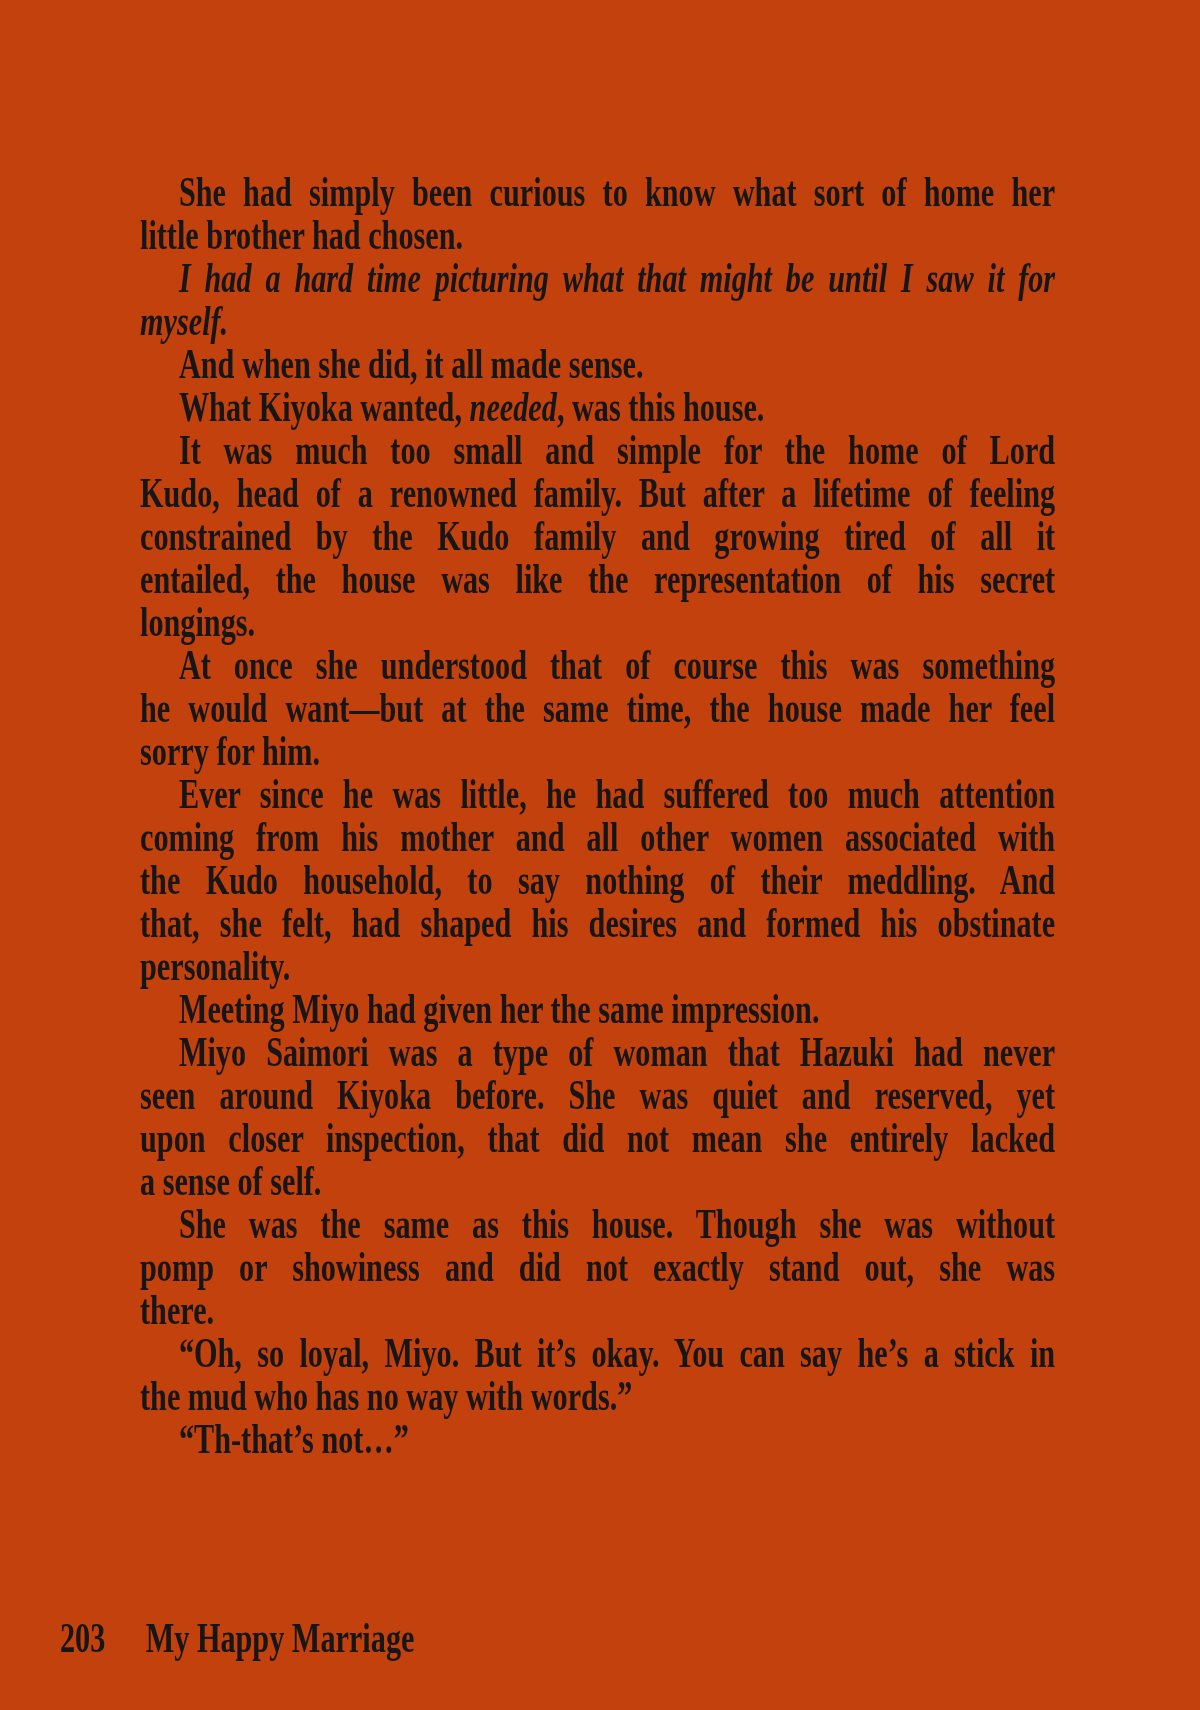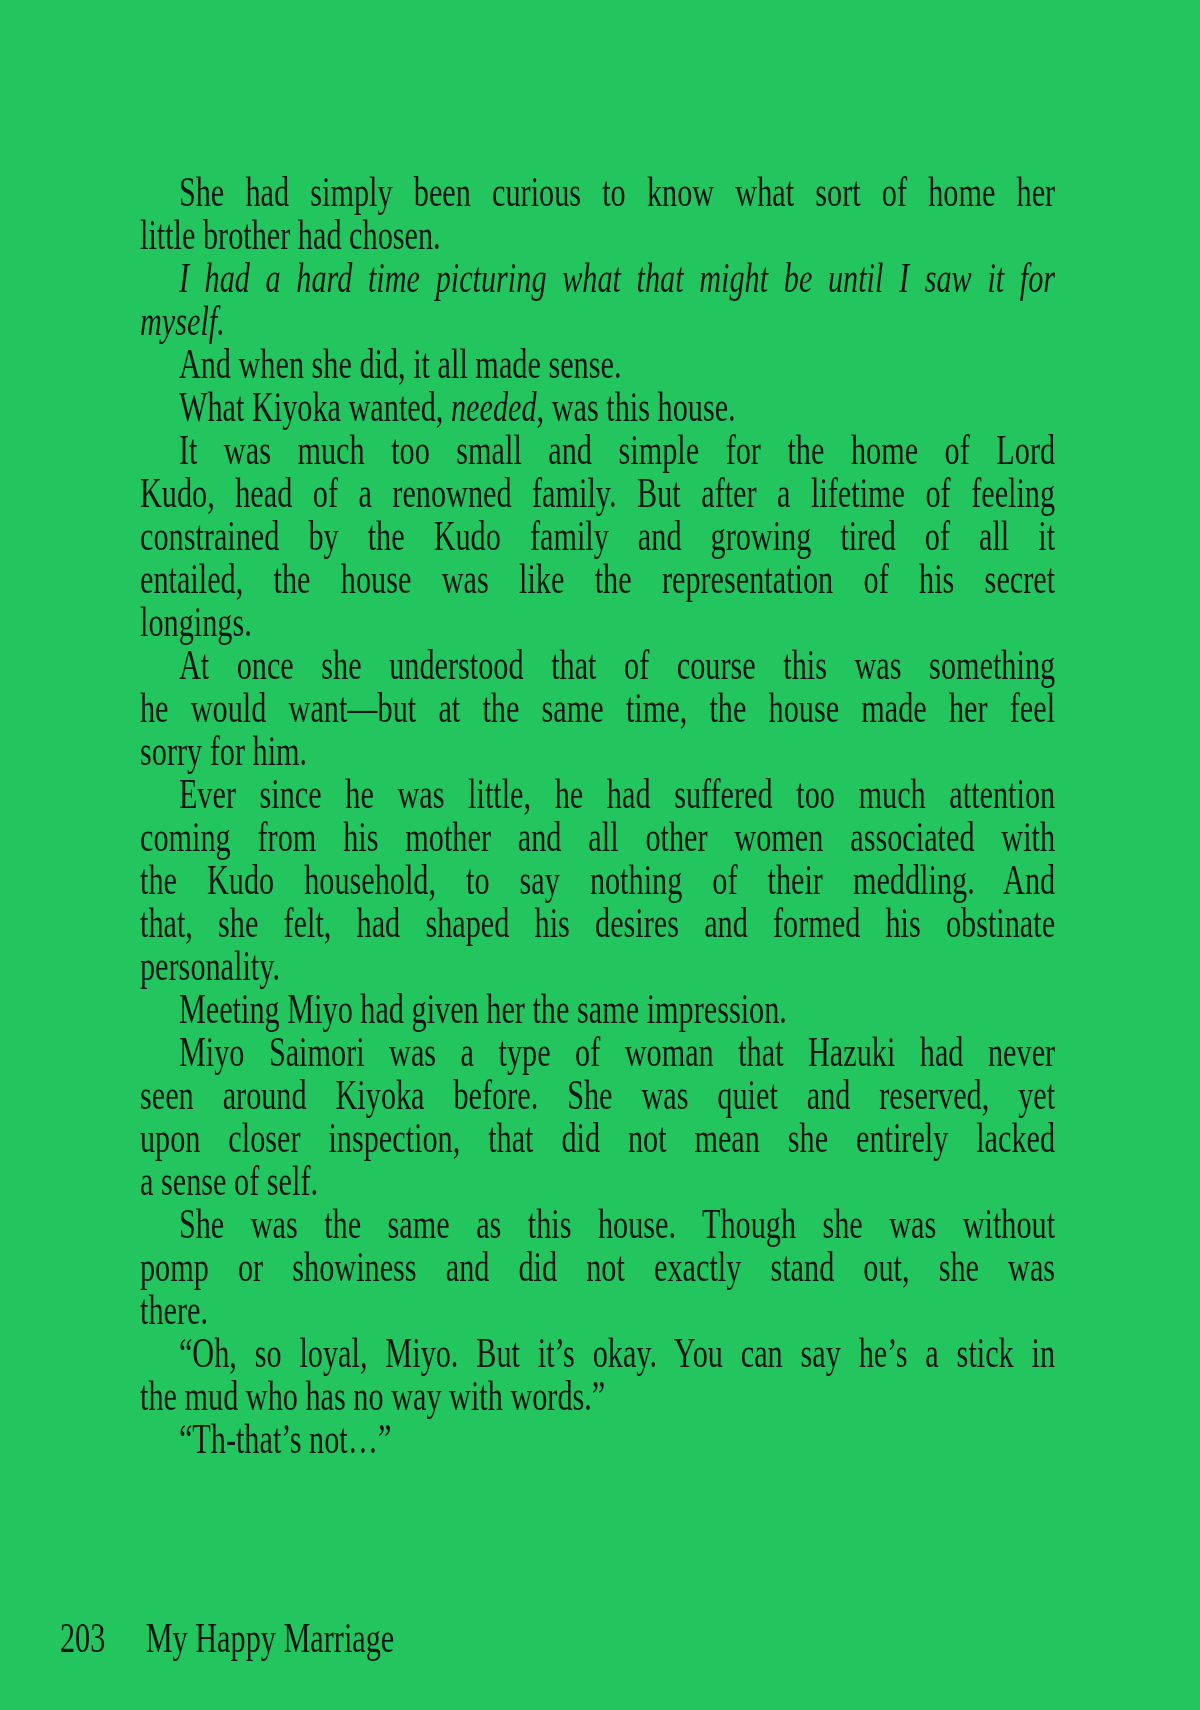"She had simply been curious" .page { background: #22c55e -> #c2410c; font-weight: none -> bold }
